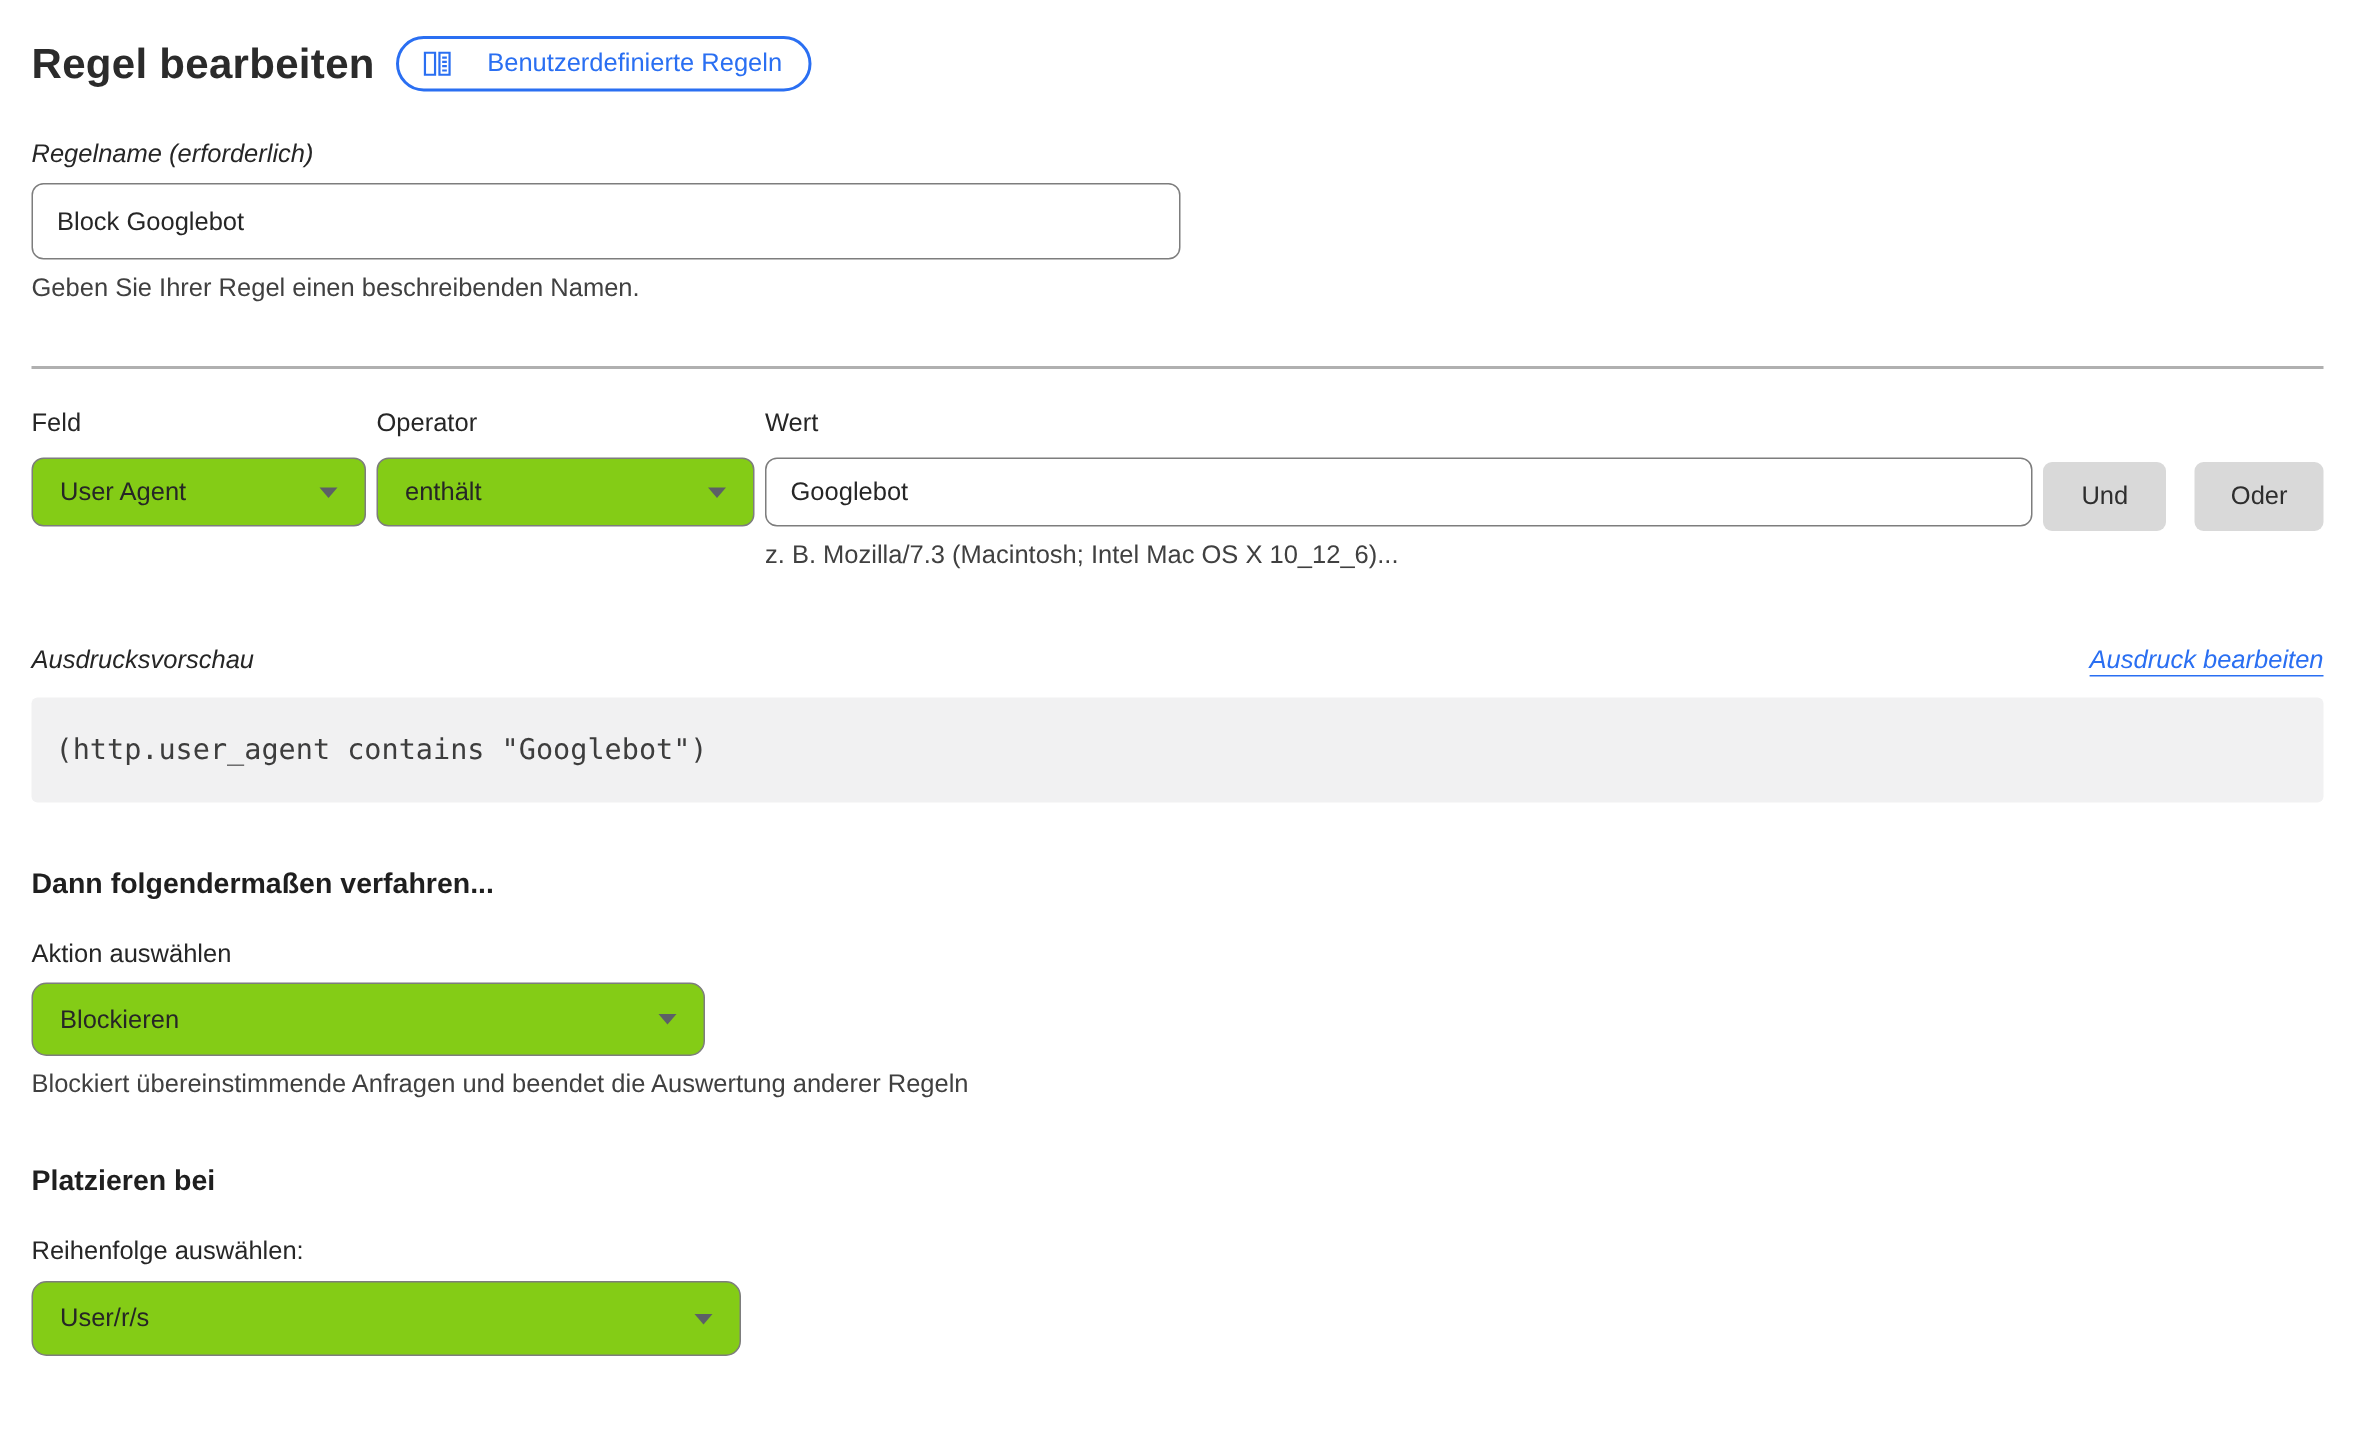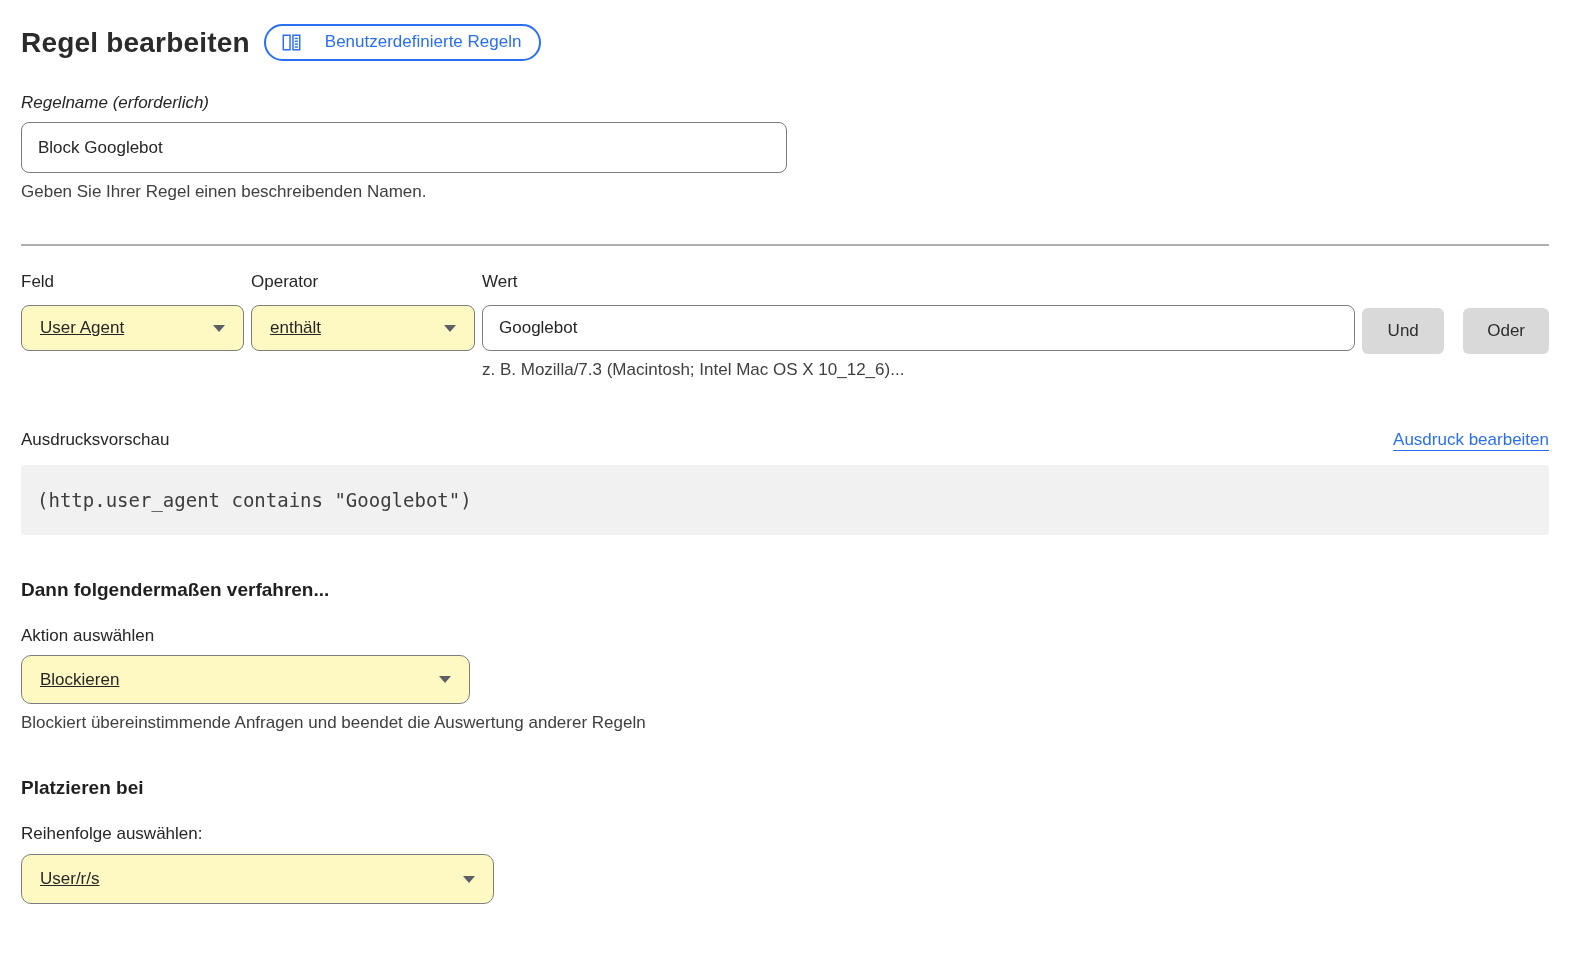"User Agent" .select { background: #fef9c3 -> #84cc16; text-decoration: underline -> none }
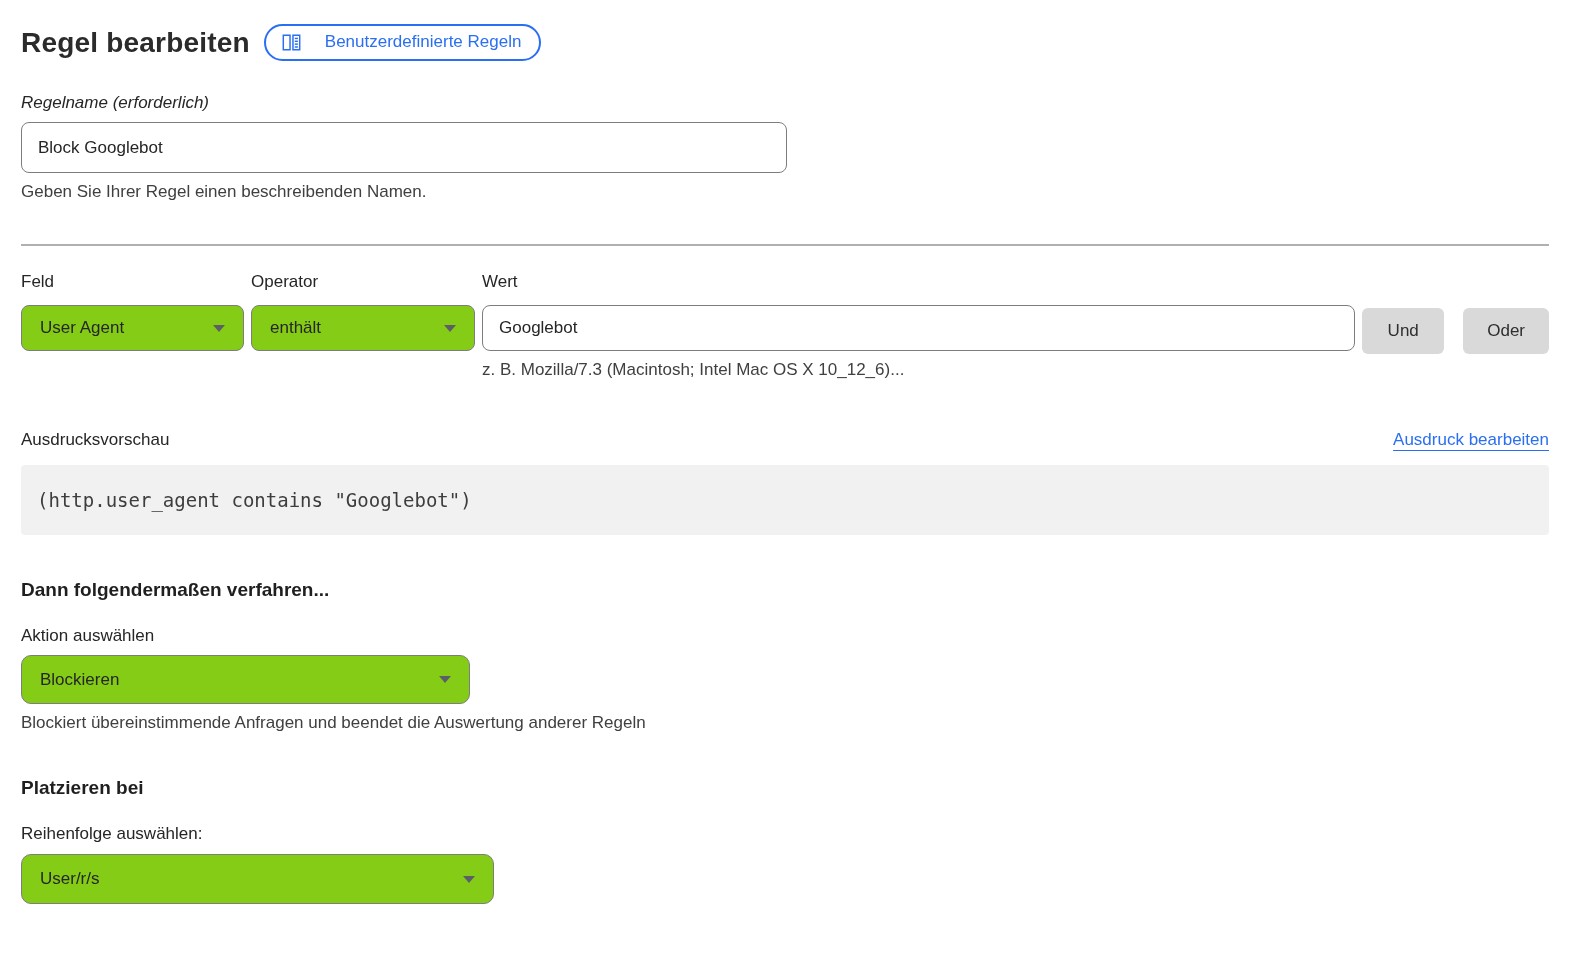"enthält" .col-operator .cond-select { width: 224px -> 252px }
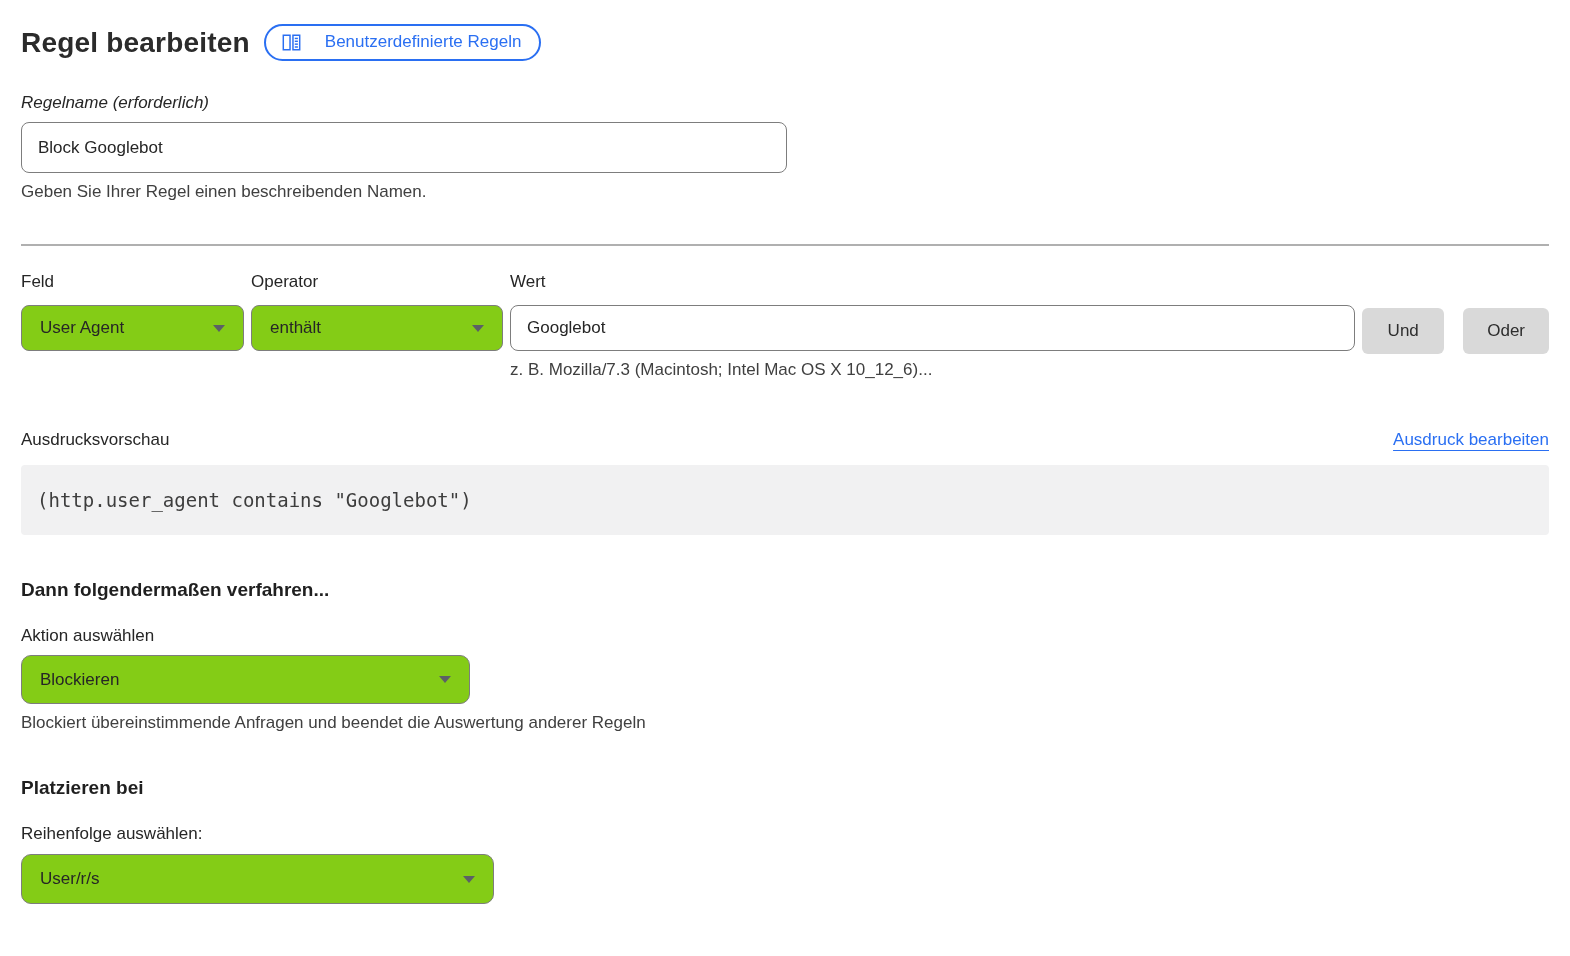"Ausdrucksvorschau" .expr-head { font-style: none -> italic }
